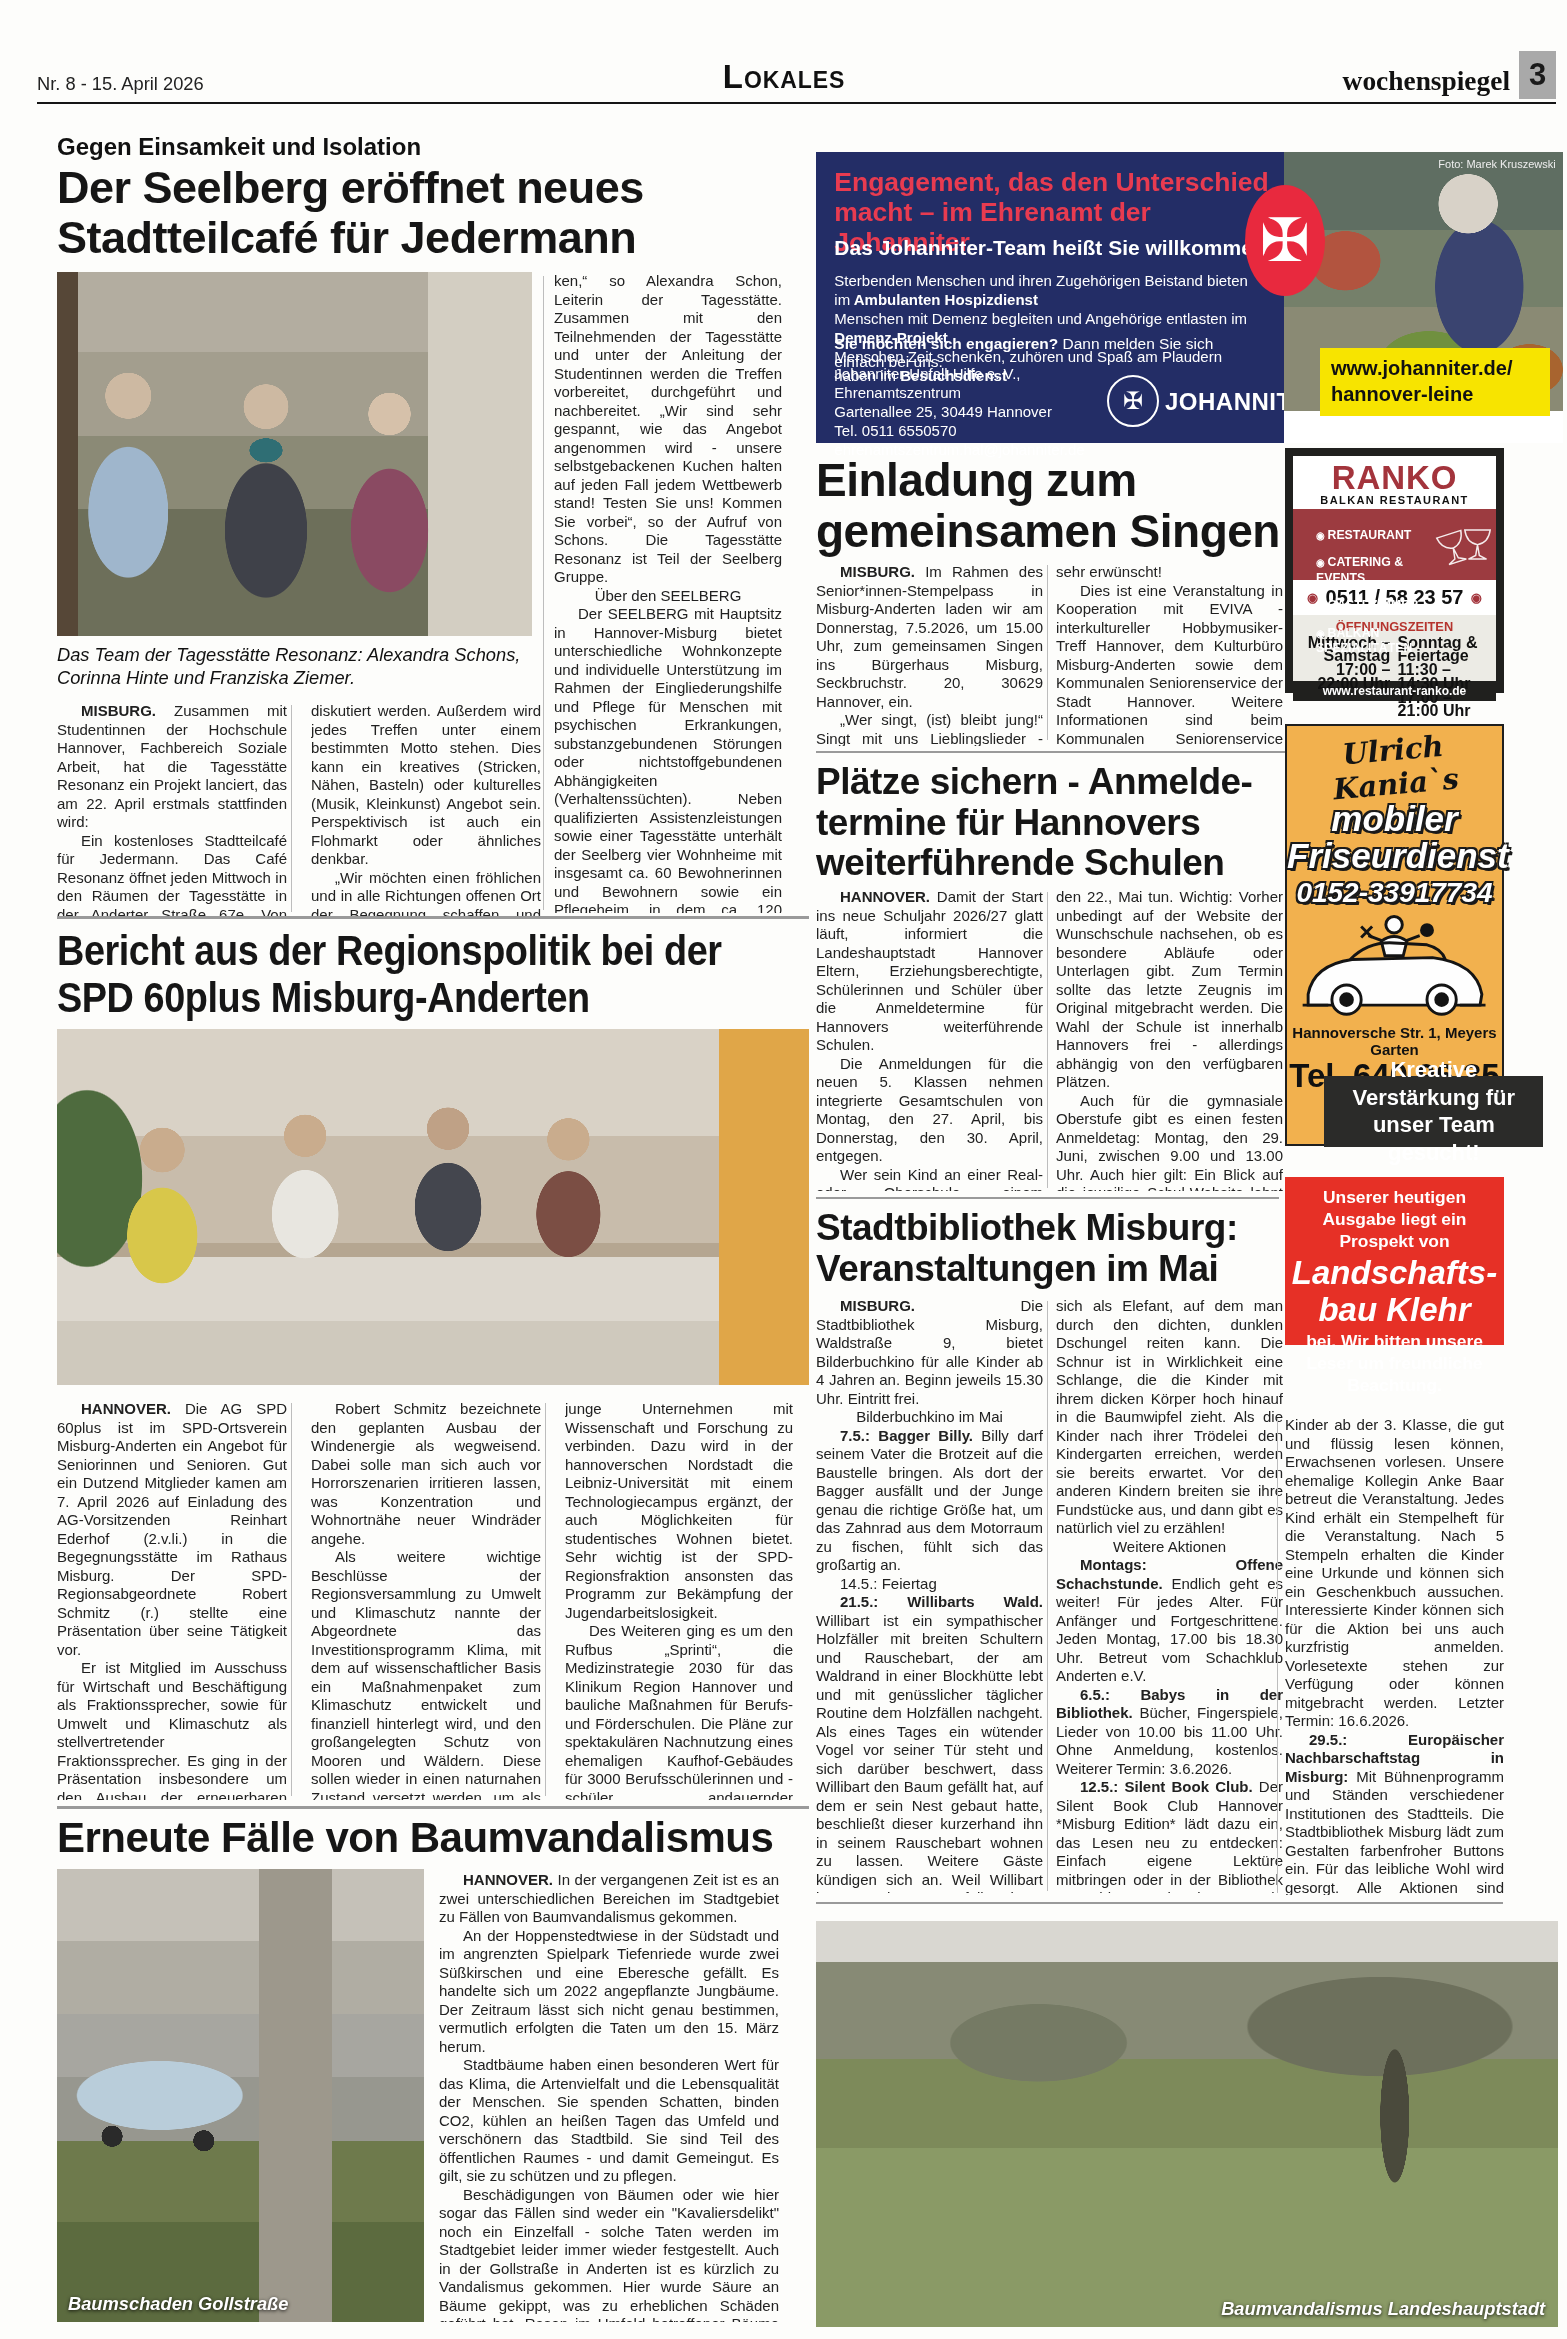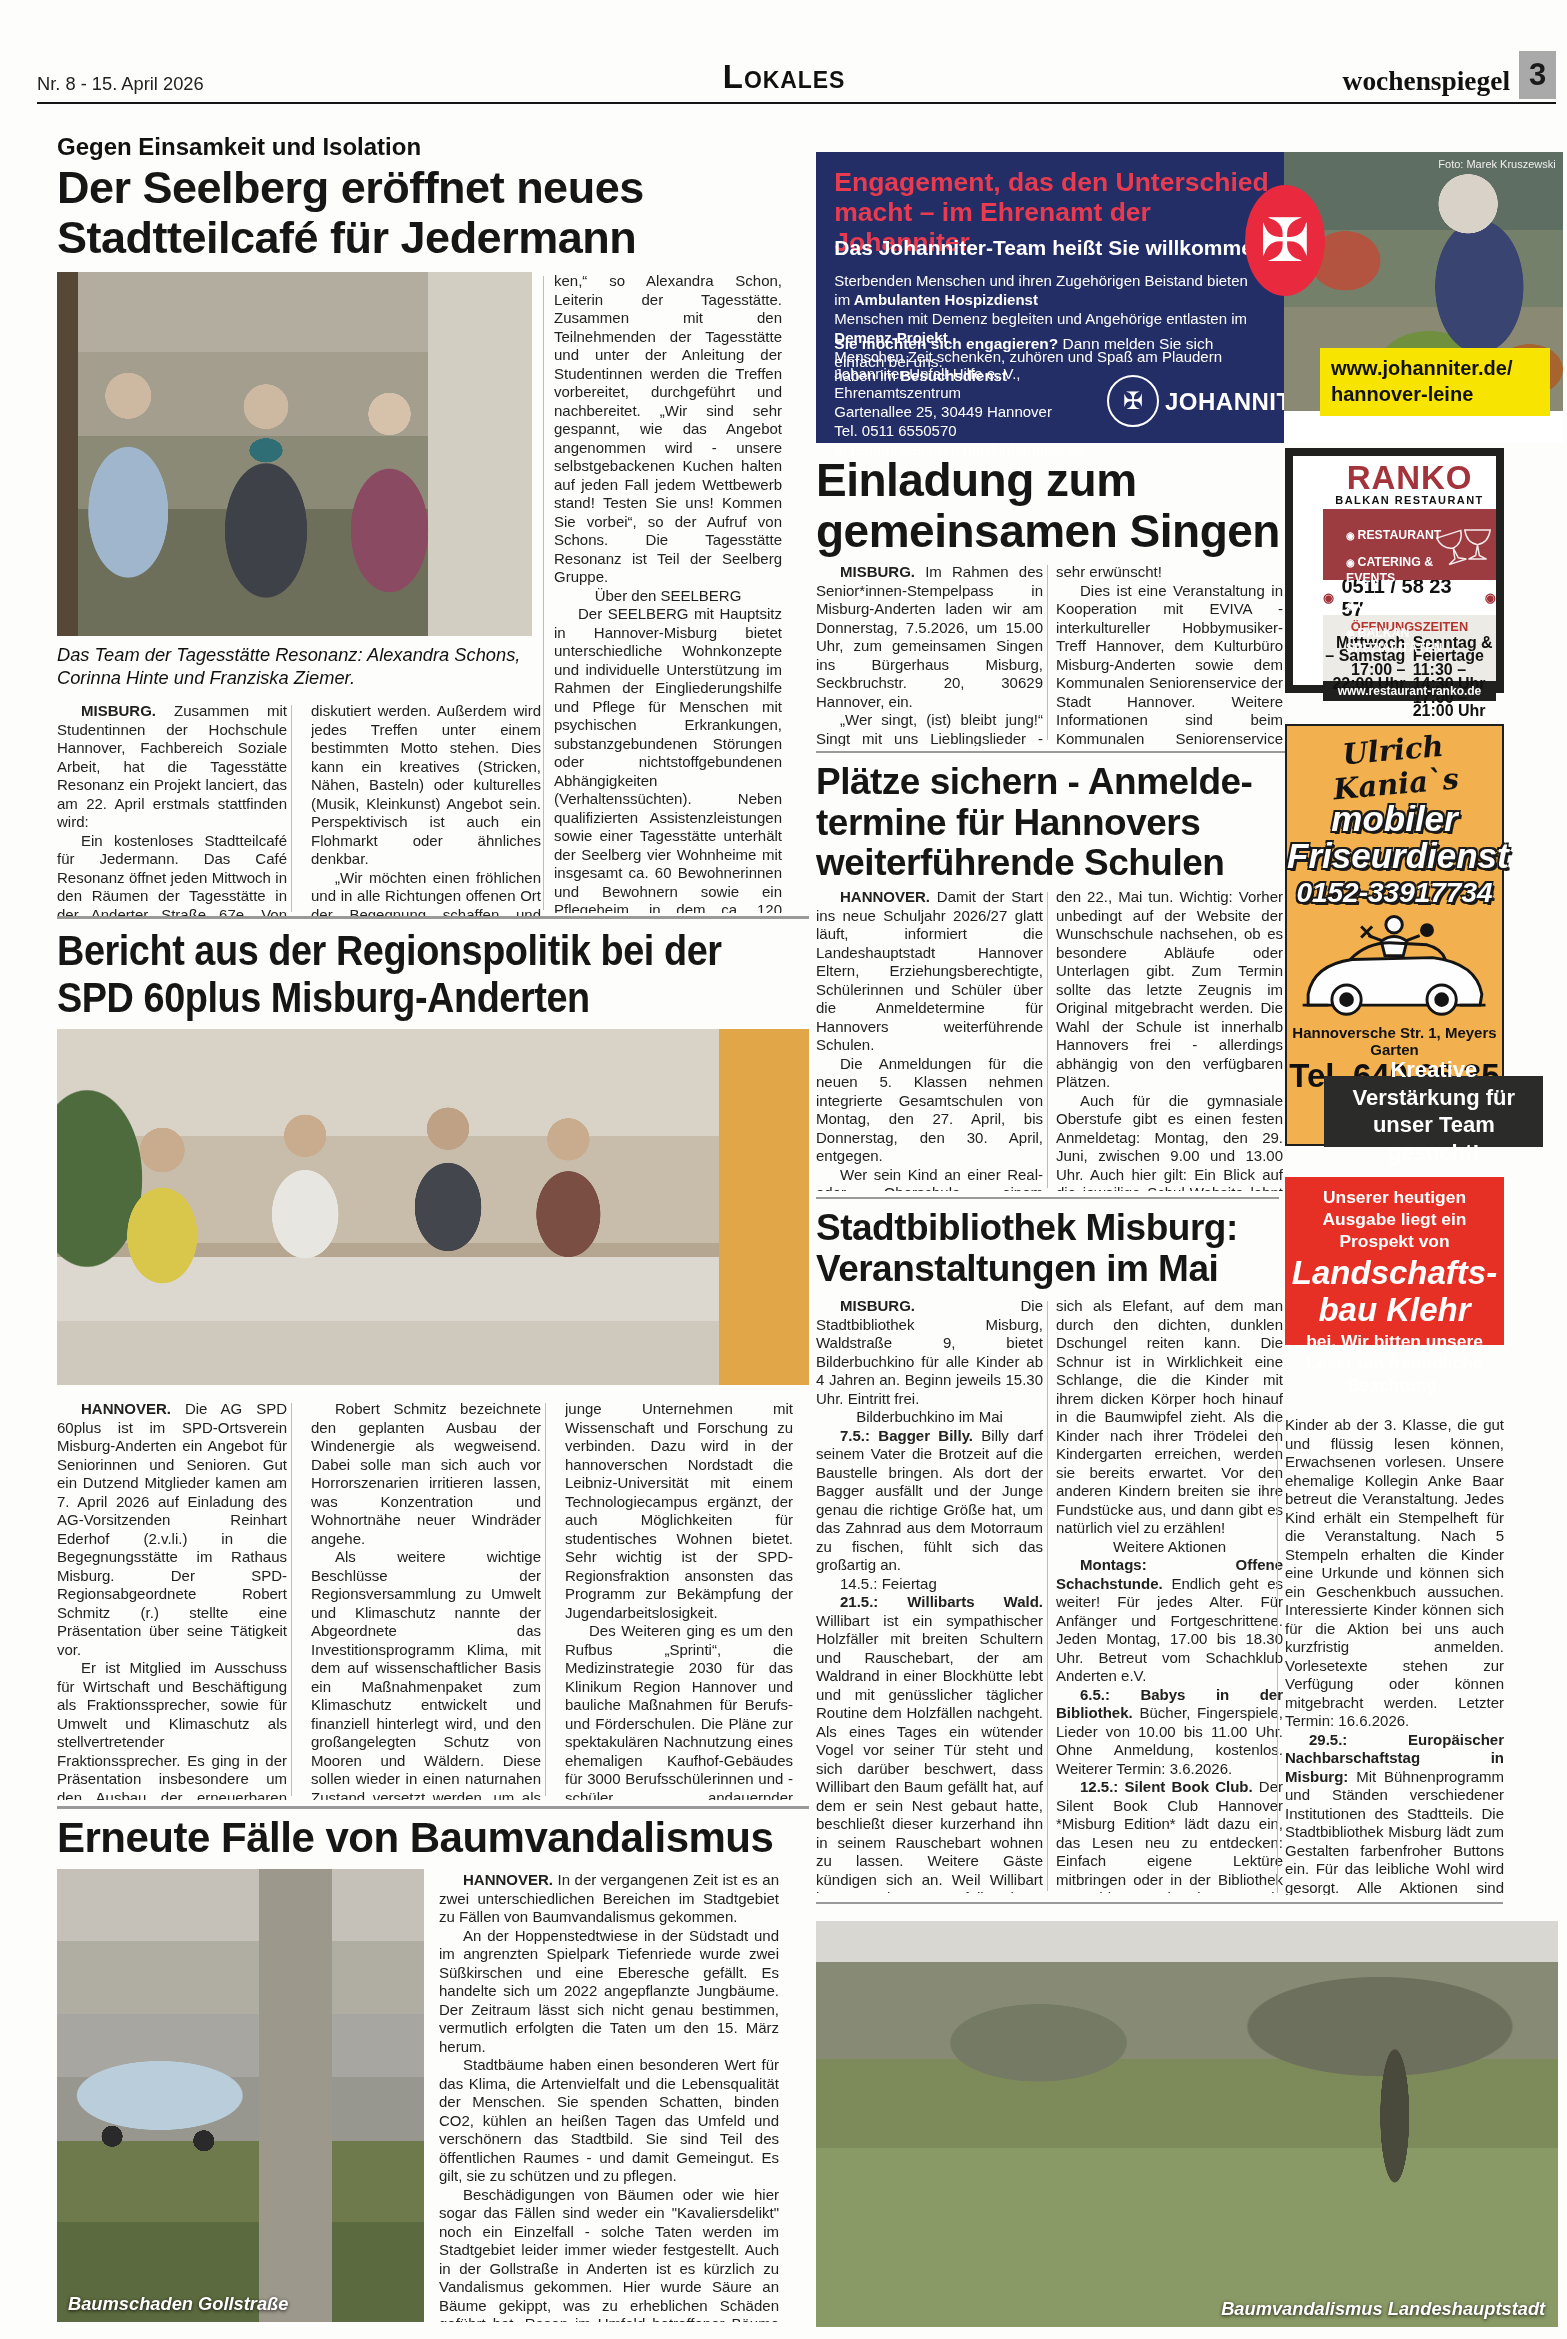"RANKO" .ranko { padding-left: 30px -> none }
